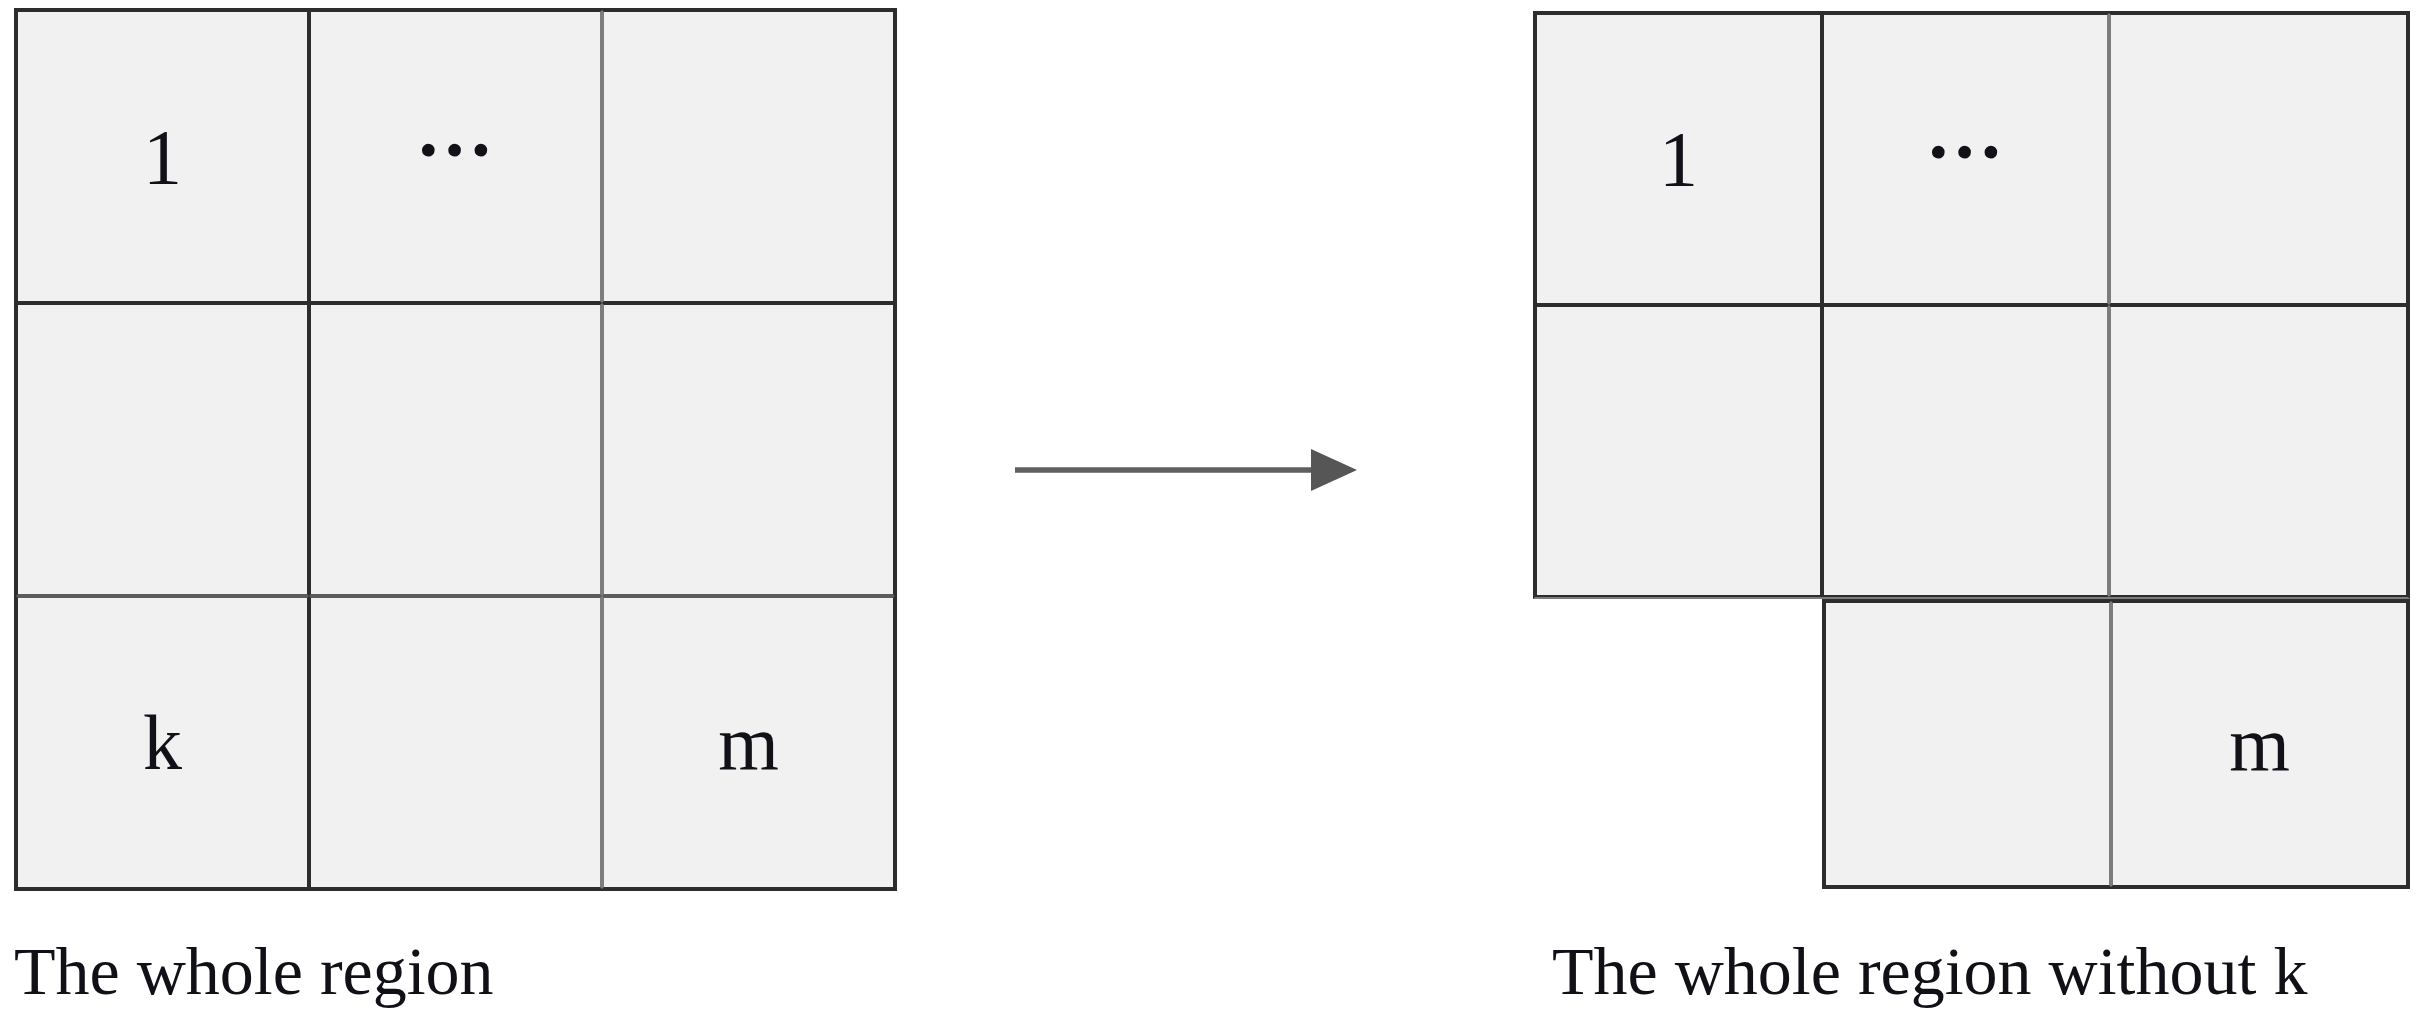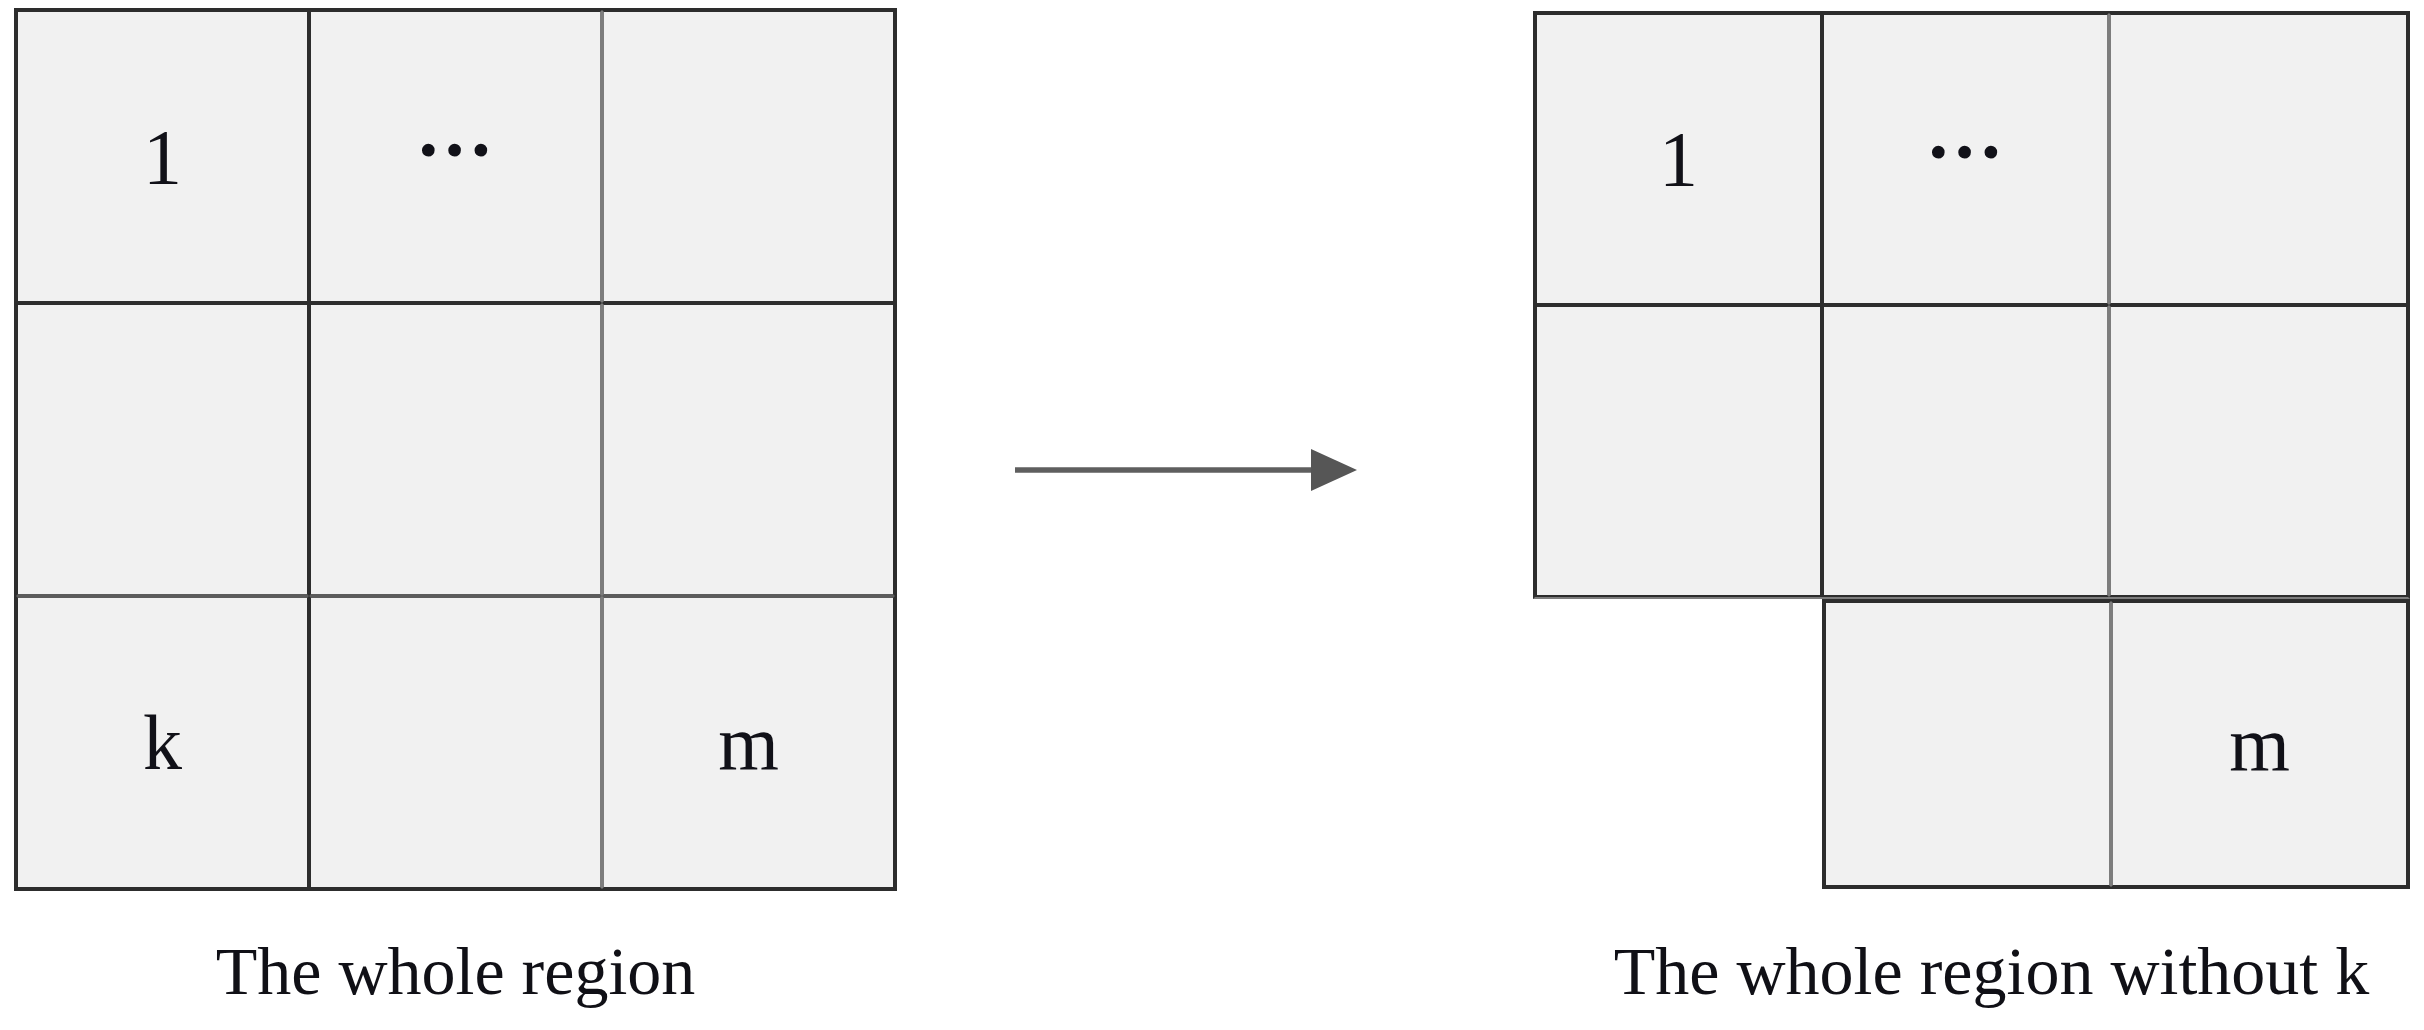"The whole region" .caption { text-align: center -> none }
